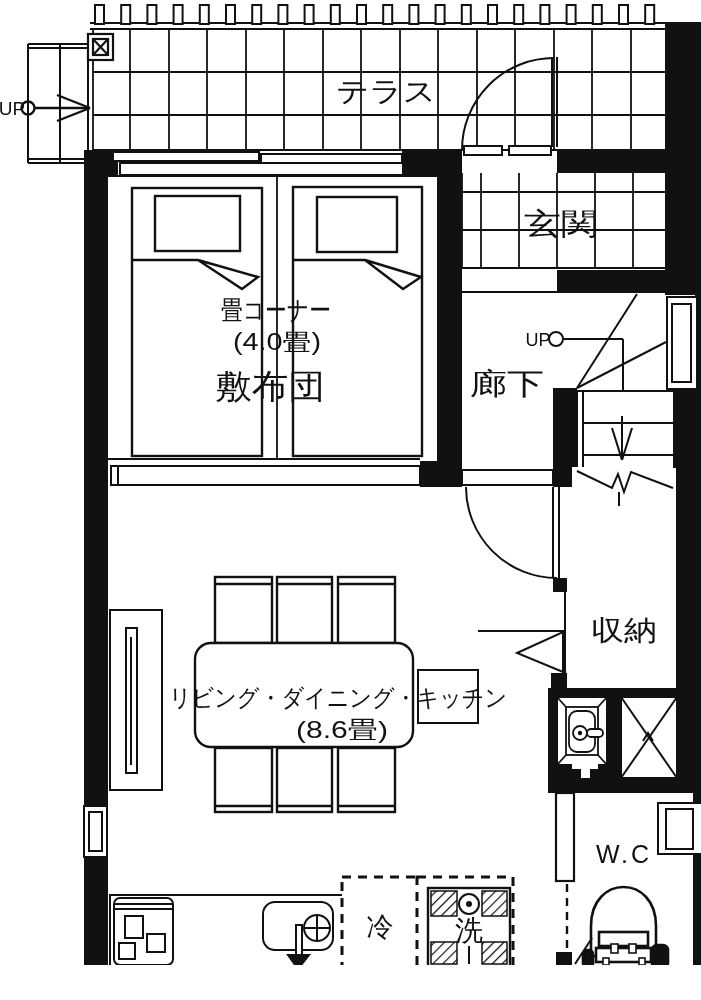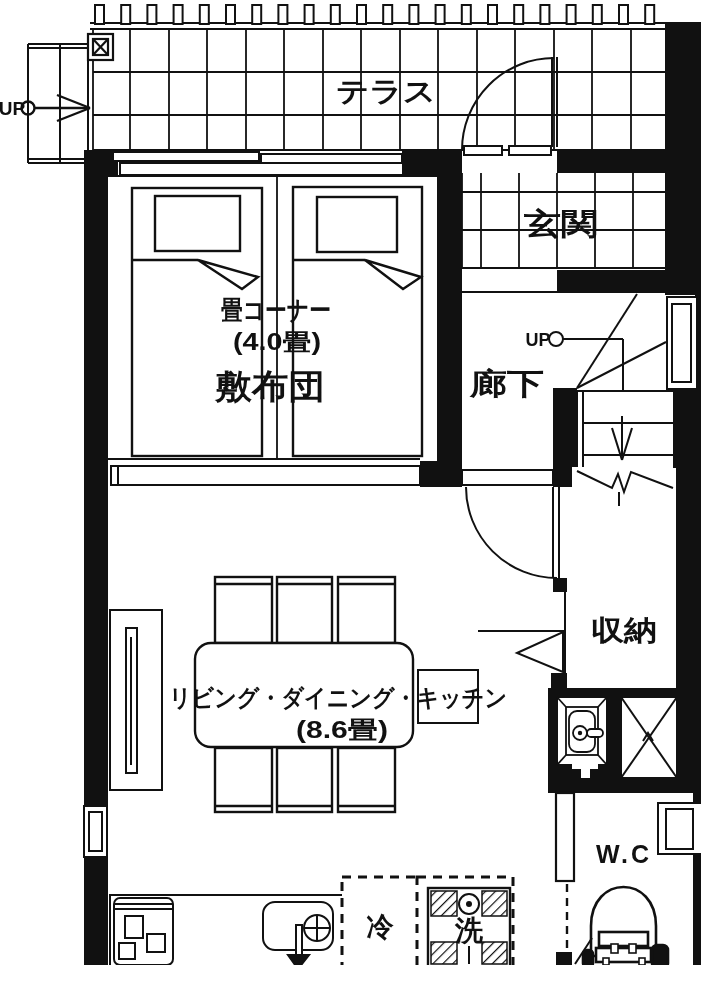"UP" .page { font-weight: bold -> none }
